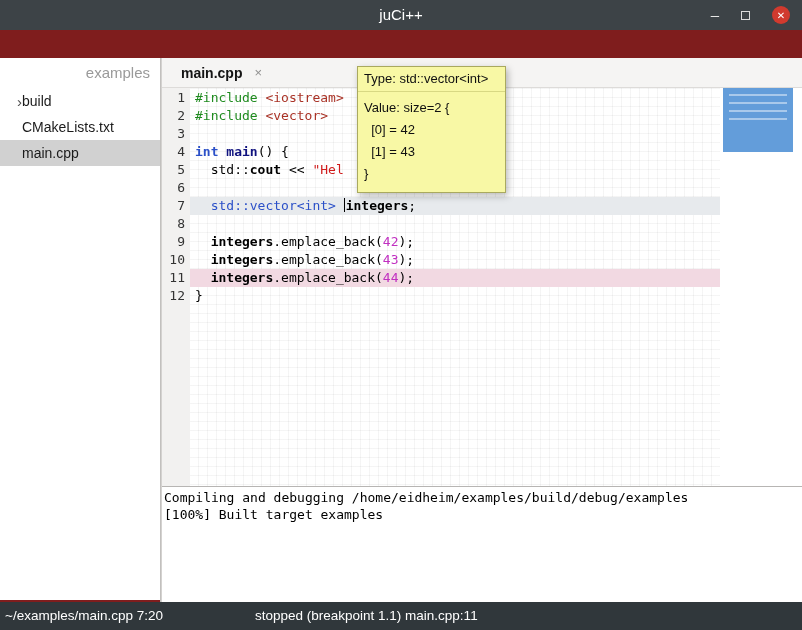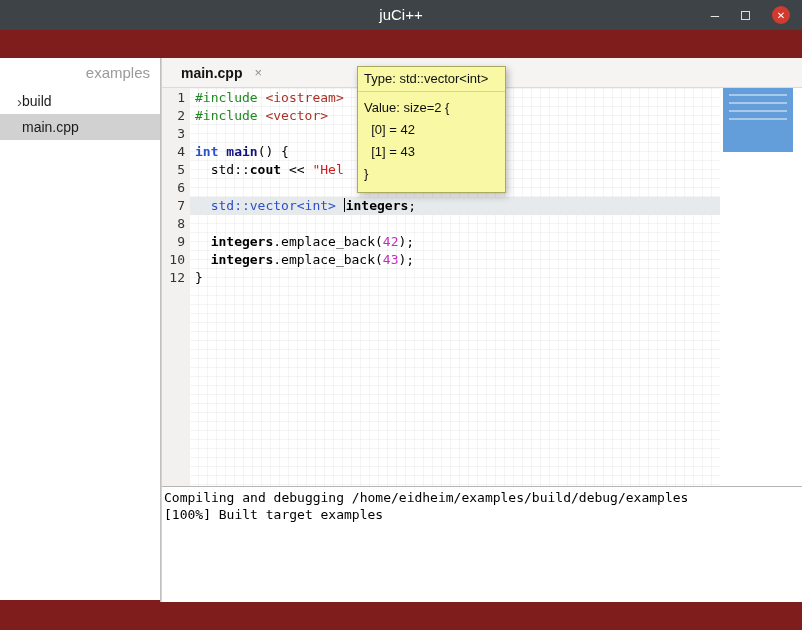"CMakeLists.txt" div.tree-row { html: none -> <div> <span>CMakeLists.txt</span> </div> }
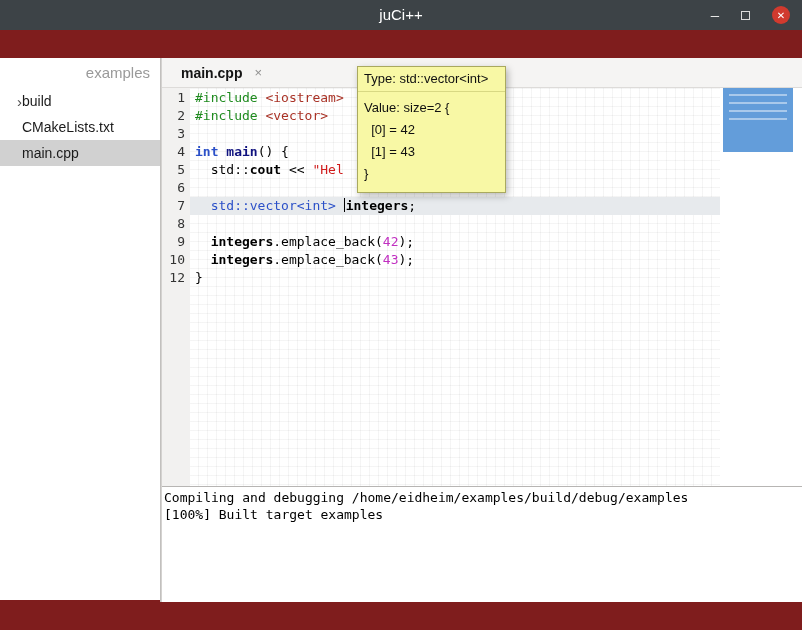"11" div.code-row { html: none -> <div> <span>11</span> <span><span> </span><span>integers</span><span>.emplace_back(</span><span>44</span><span>);</span></span> </div> }
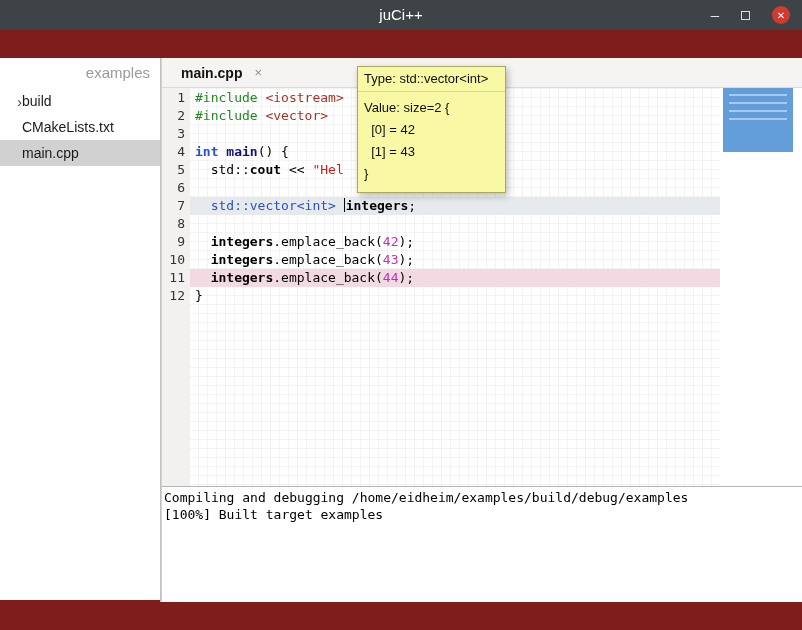"~/examples/main.cpp 7:20" div.statusbar { html: none -> <div> <span>~/examples/main.cpp 7:20</span> <span>stopped (breakpoint 1.1) main.cpp:11</span> </div> }
